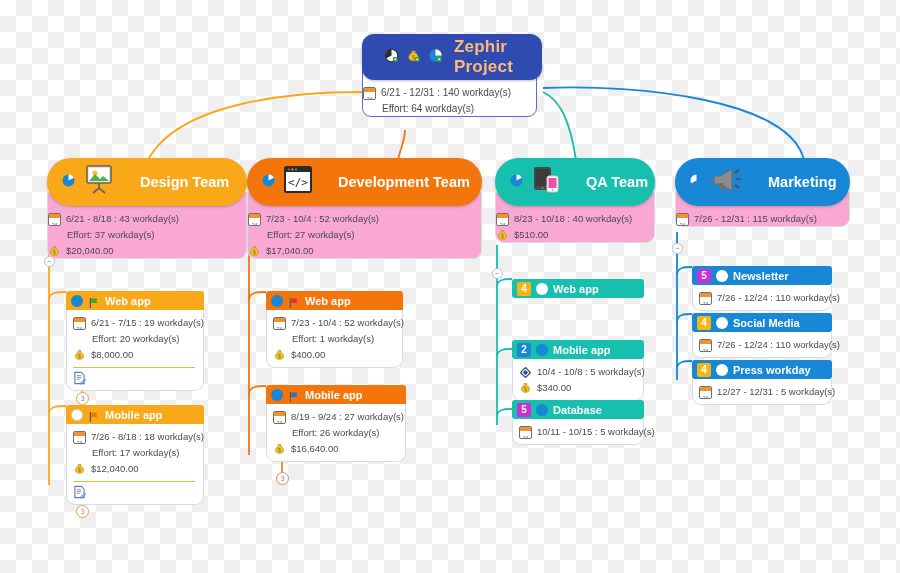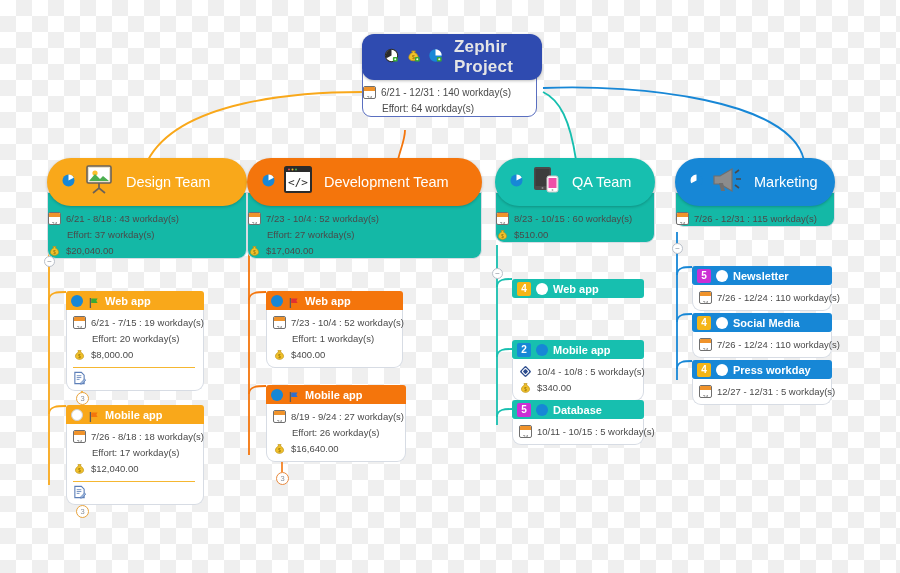"Zephir Project" .root-title { color: #e5e5e5 -> #fdba74 }
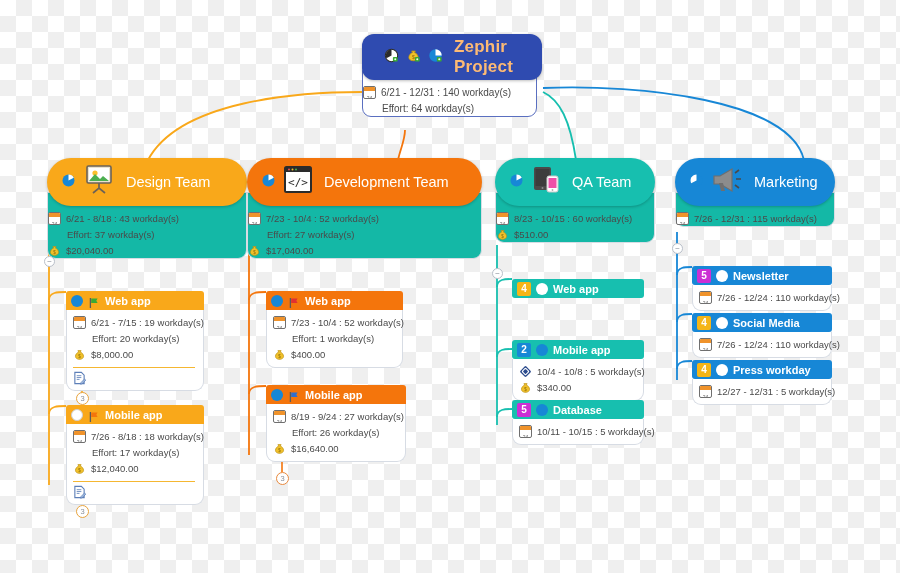"6/21 - 12/31 : 140" .row { align-items: center -> flex-end }
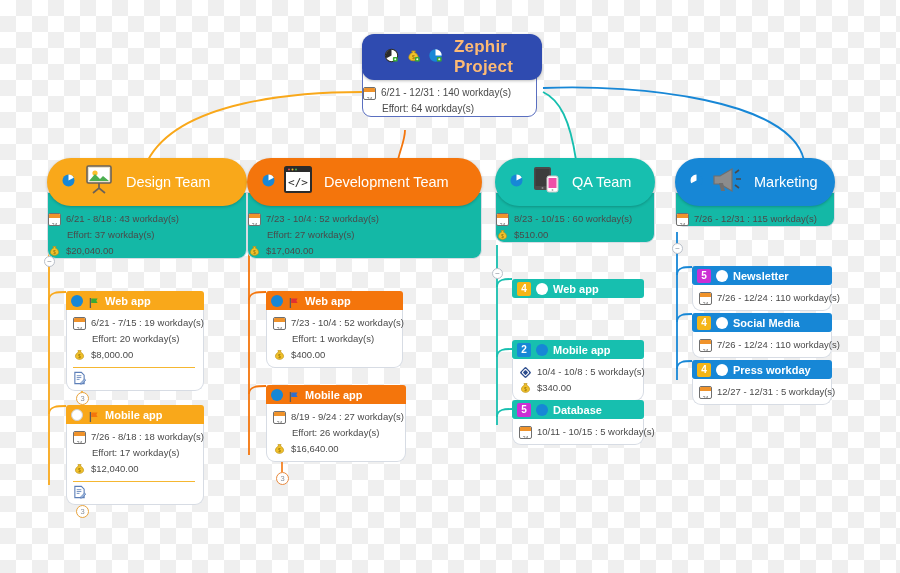"Design Team" .team-title { font-weight: normal -> bold; margin-left: 4px -> 18px }
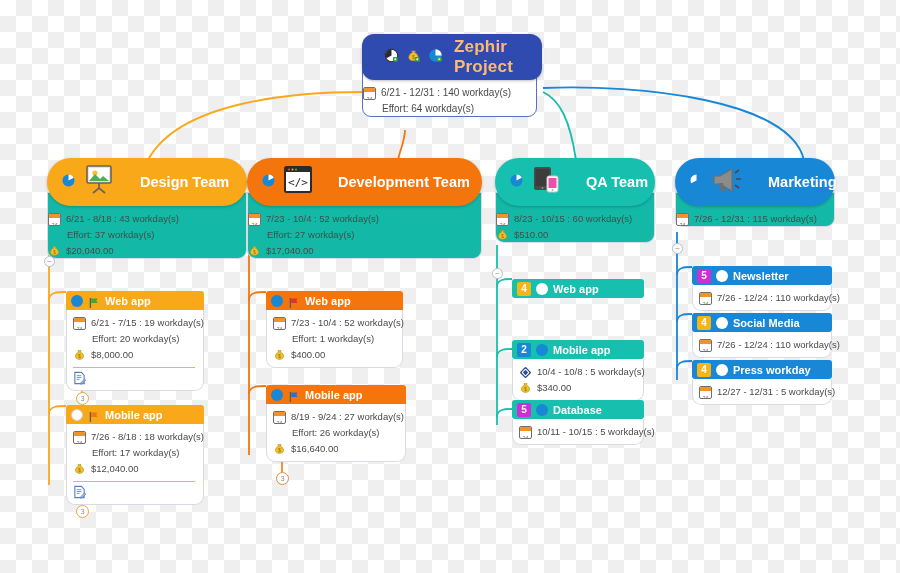"Marketing" div.node { width: 160px -> 175px }
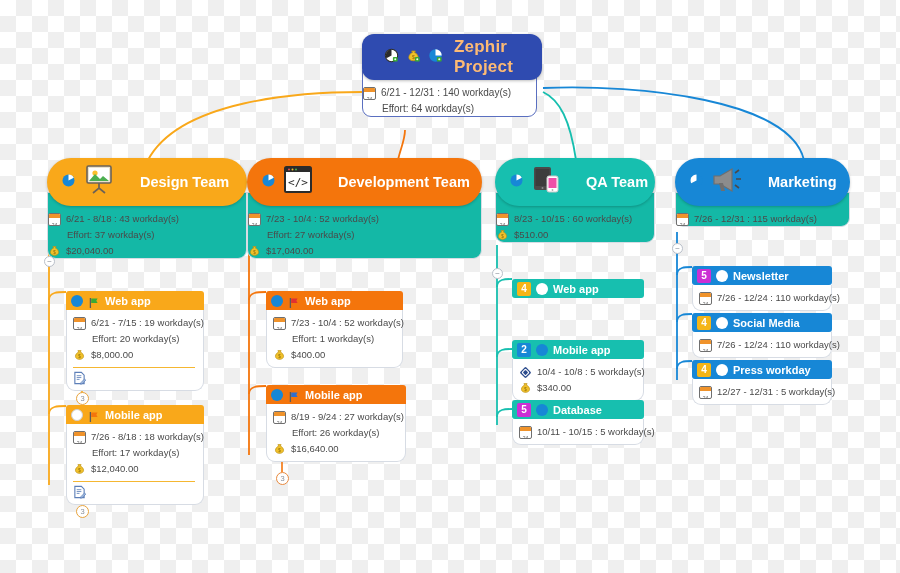"6/21 - 8/18 : 43" .team-body { background: #14b8a6 -> #f9a8d4 }
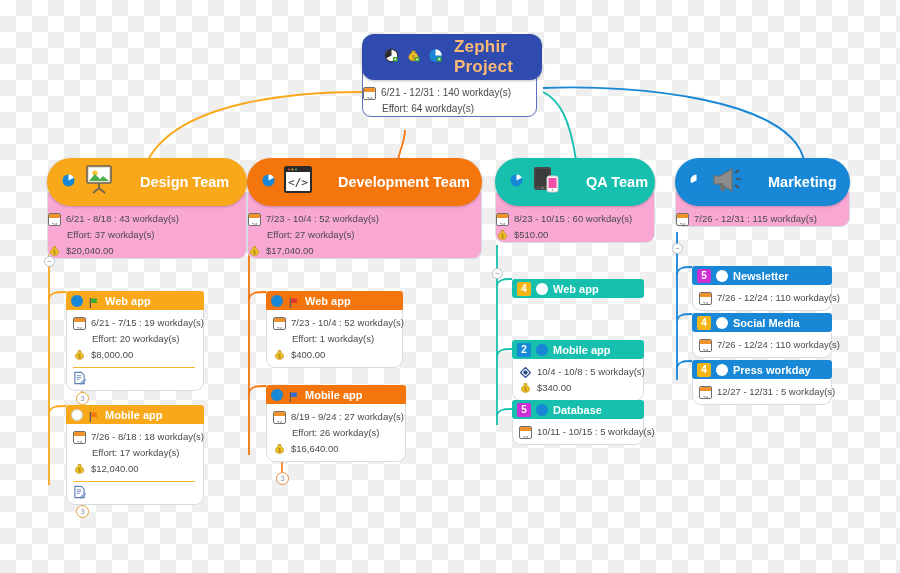"8/23 - 10/15 : 60" span.info-text { text: 10/15 : 60 -> 10/18 : 40 }
